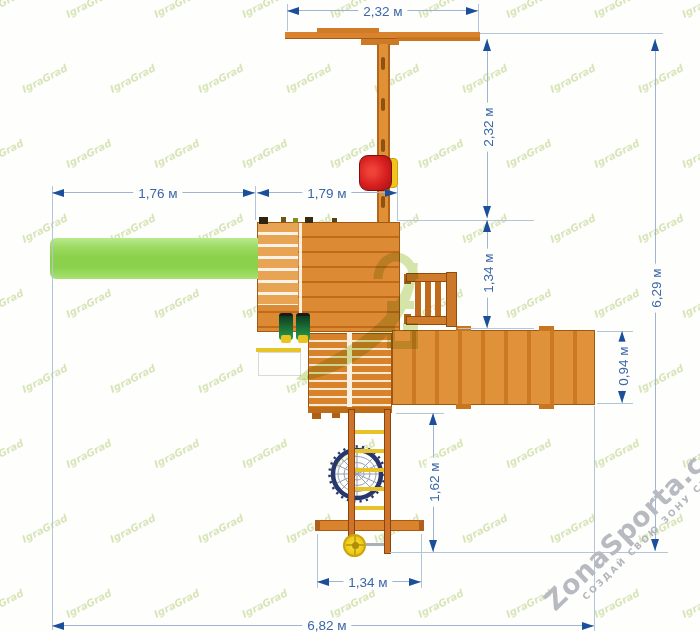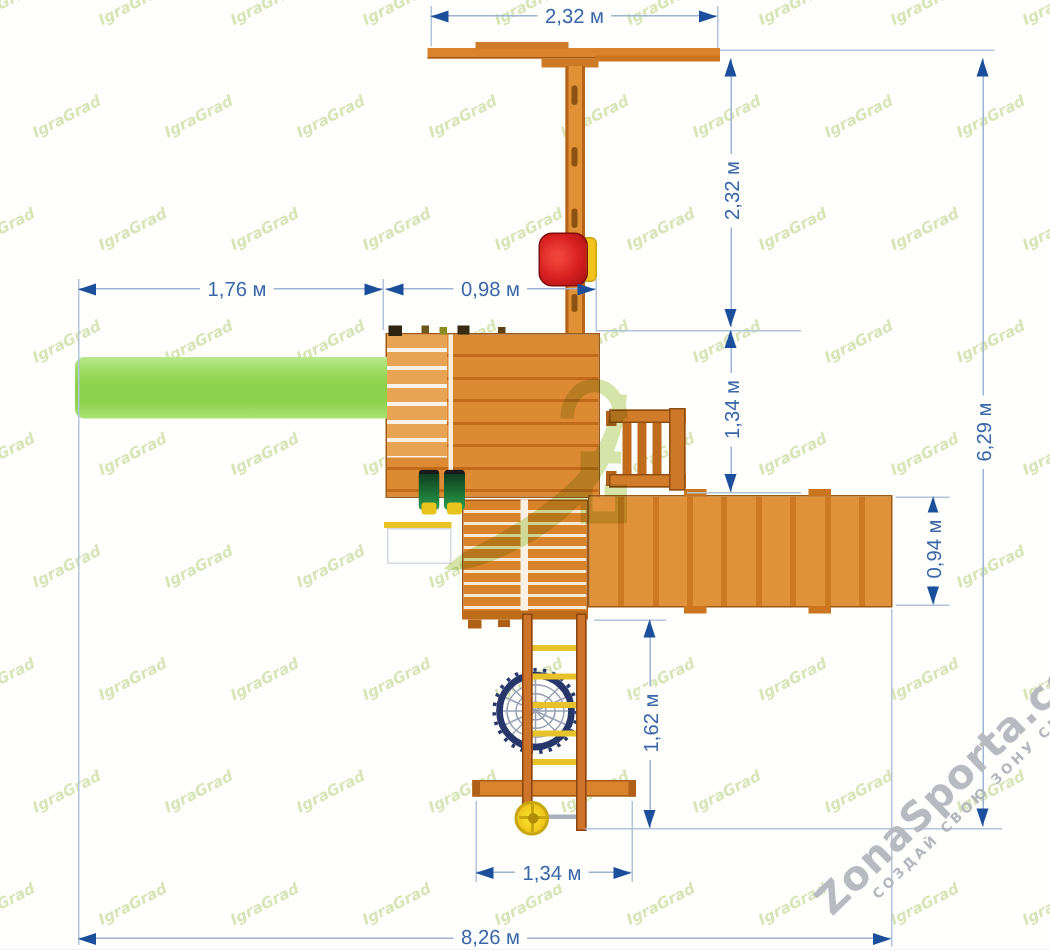"0,98 м" span.dim-label { text: 0,98 -> 1,79 }
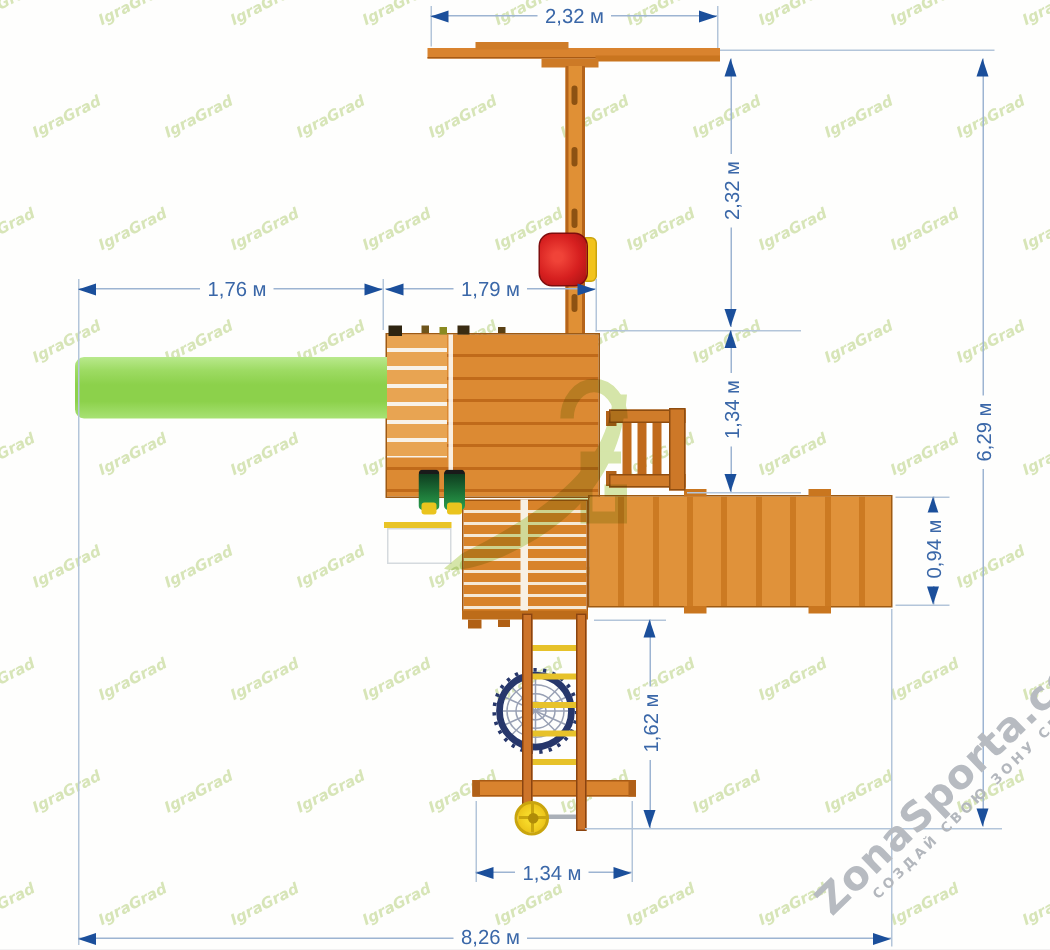"8,26 м" span.dim-label { text: 8,26 -> 6,82 }
